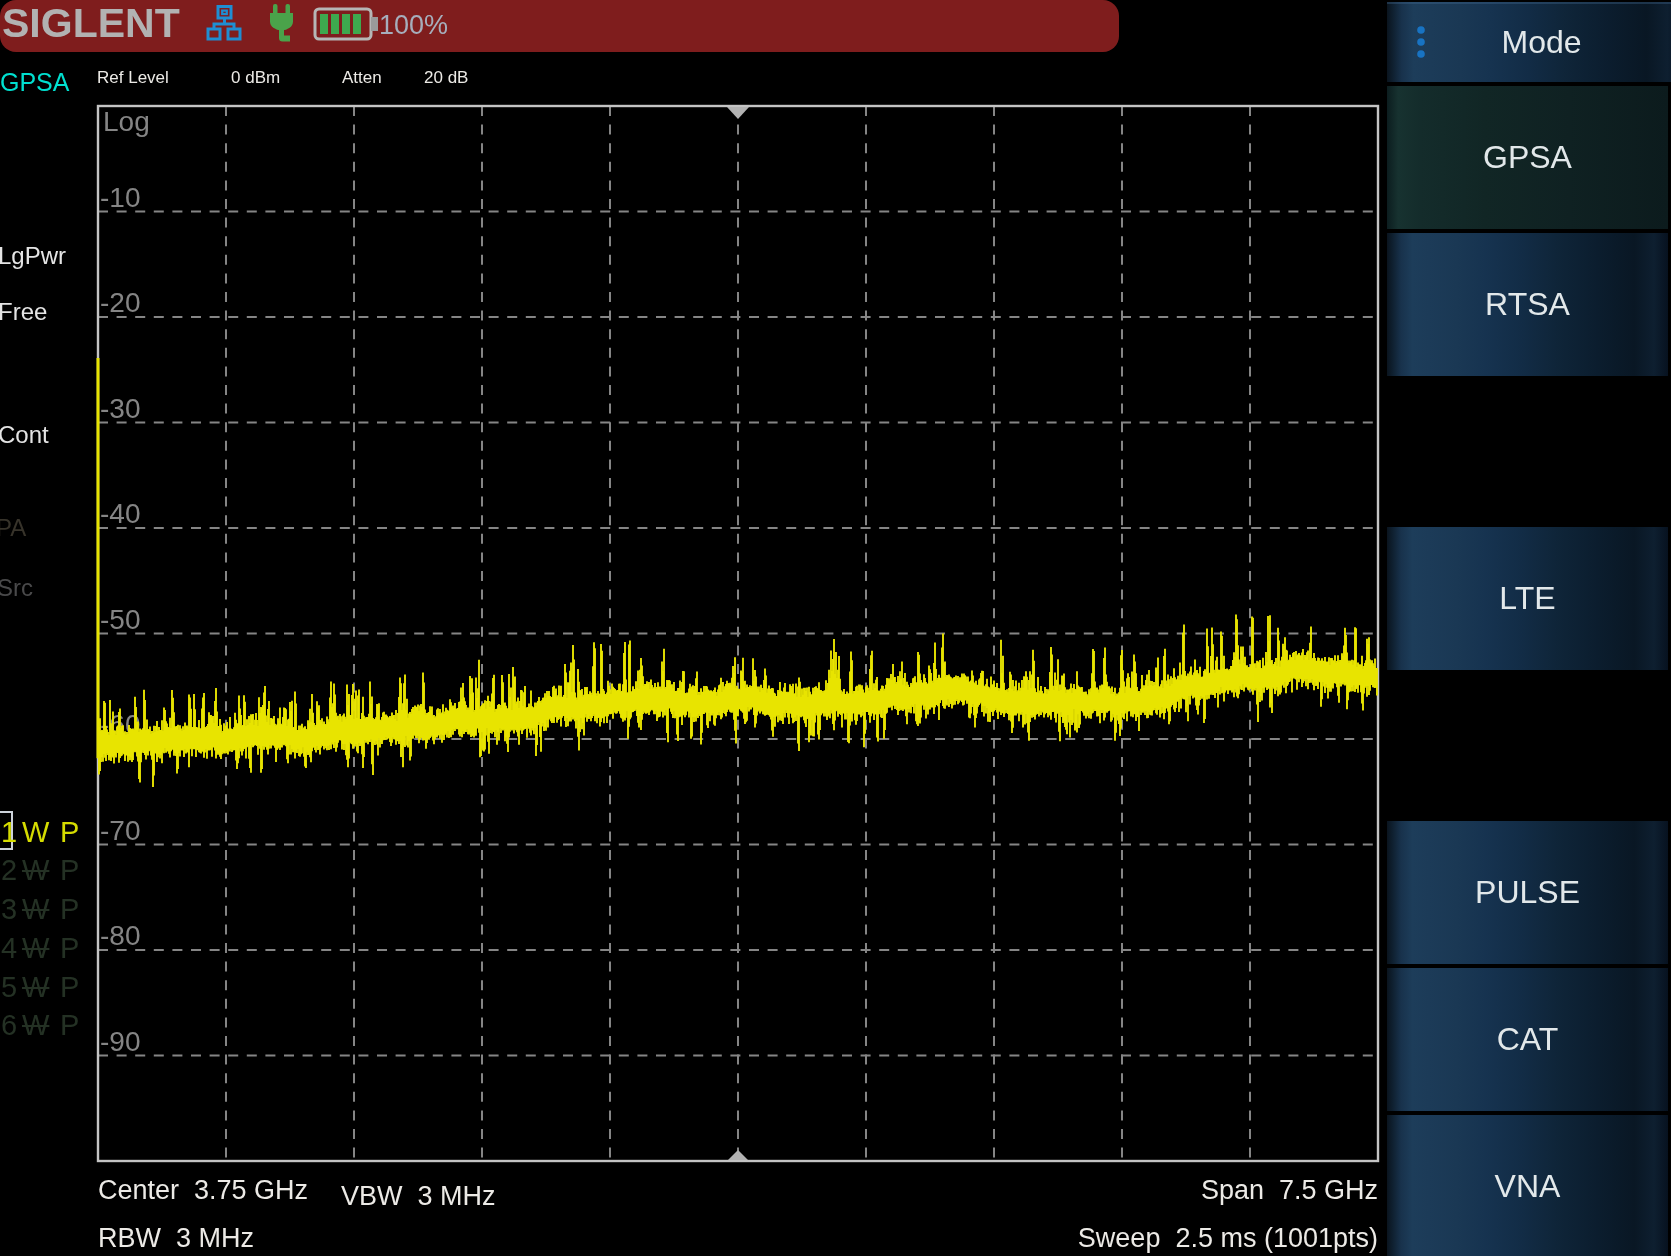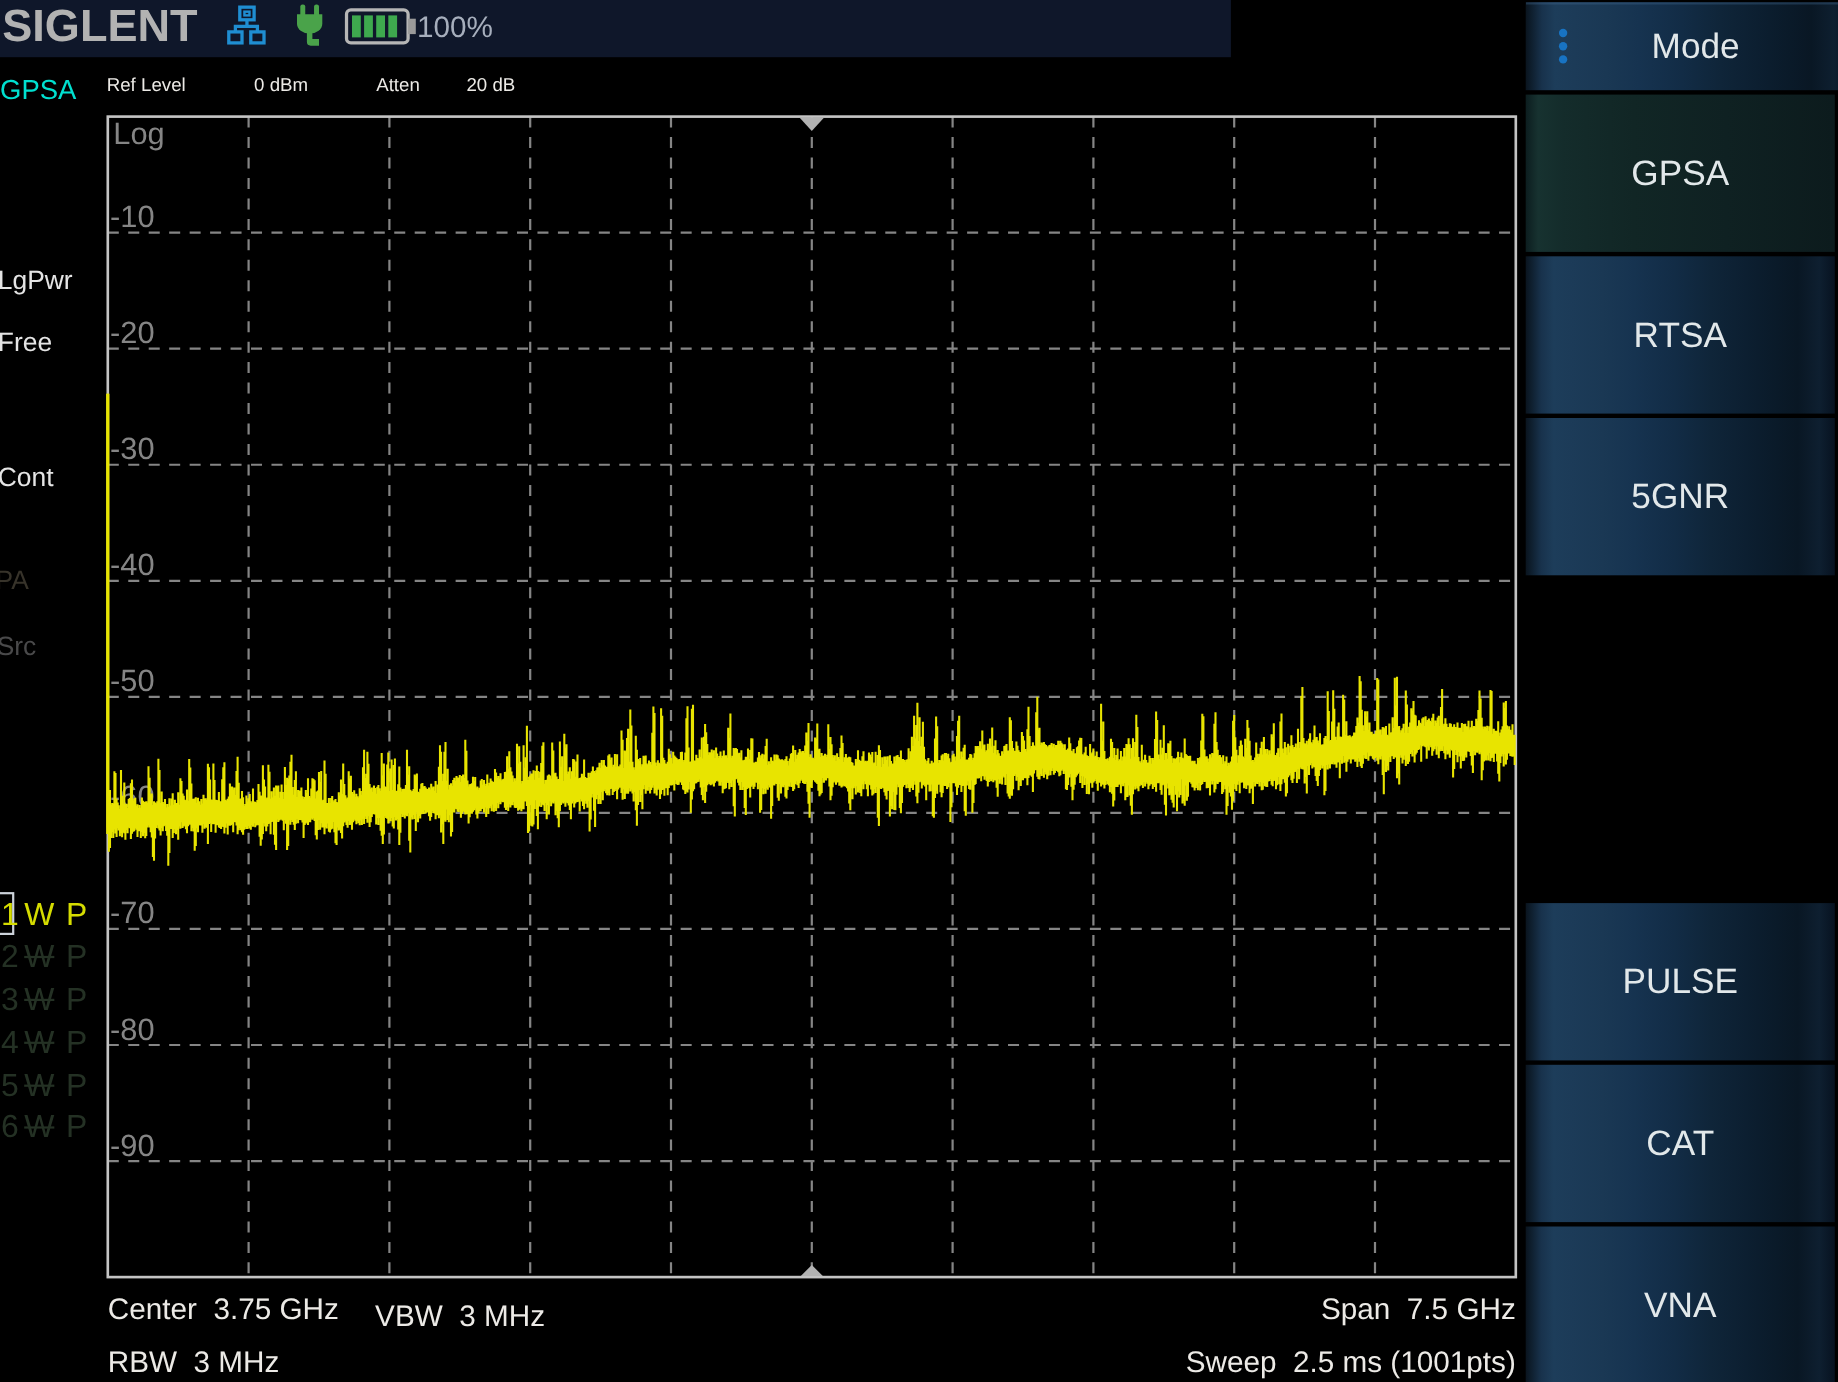"SIGLENT" #topbar { background: #0f172a -> #7f1d1d; border-radius: none -> 16px }
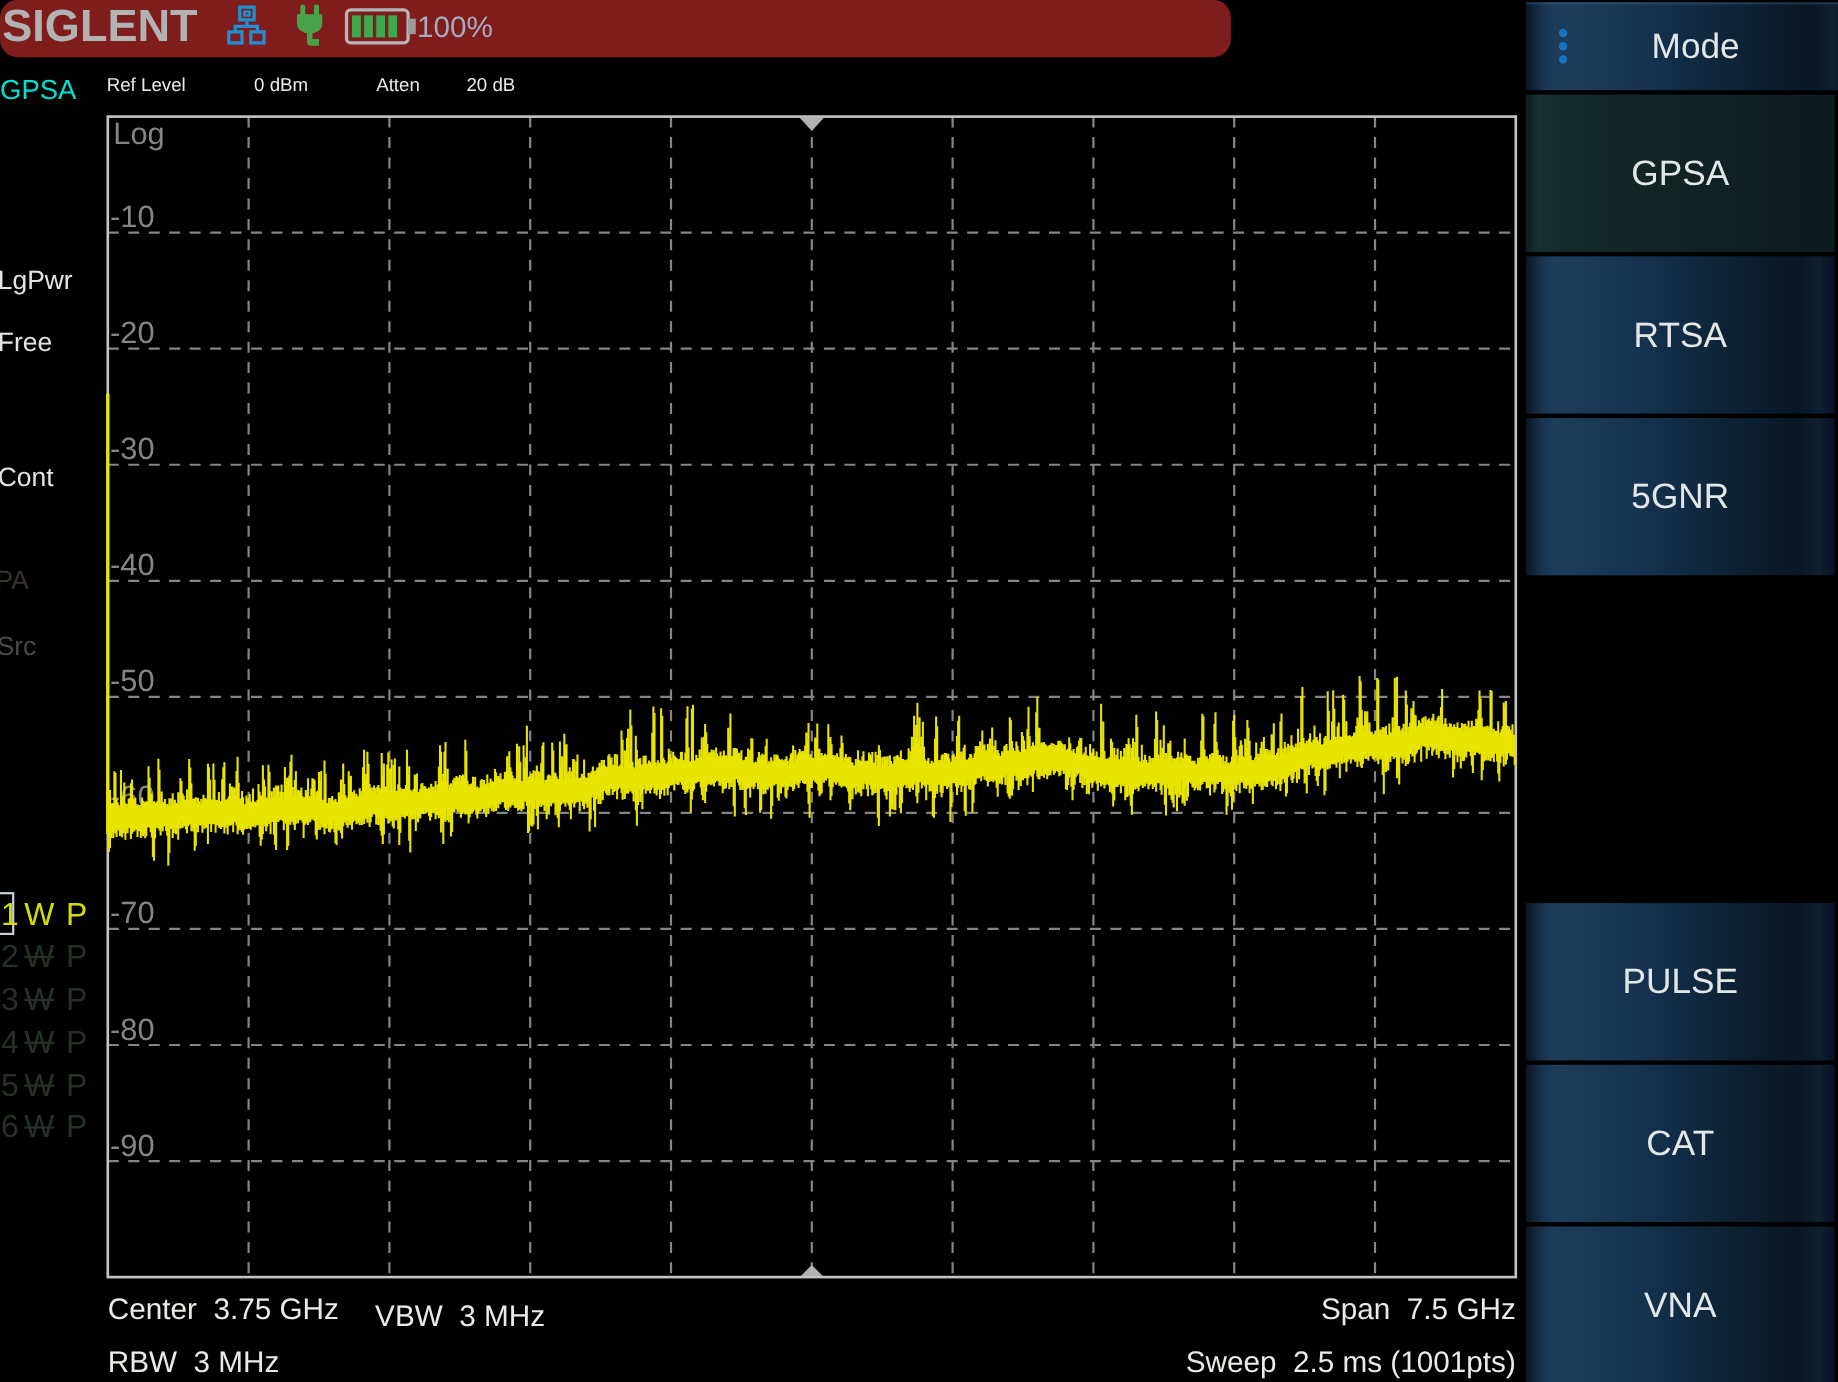"5GNR" div.btn { html: <div>5GNR</div> -> none }
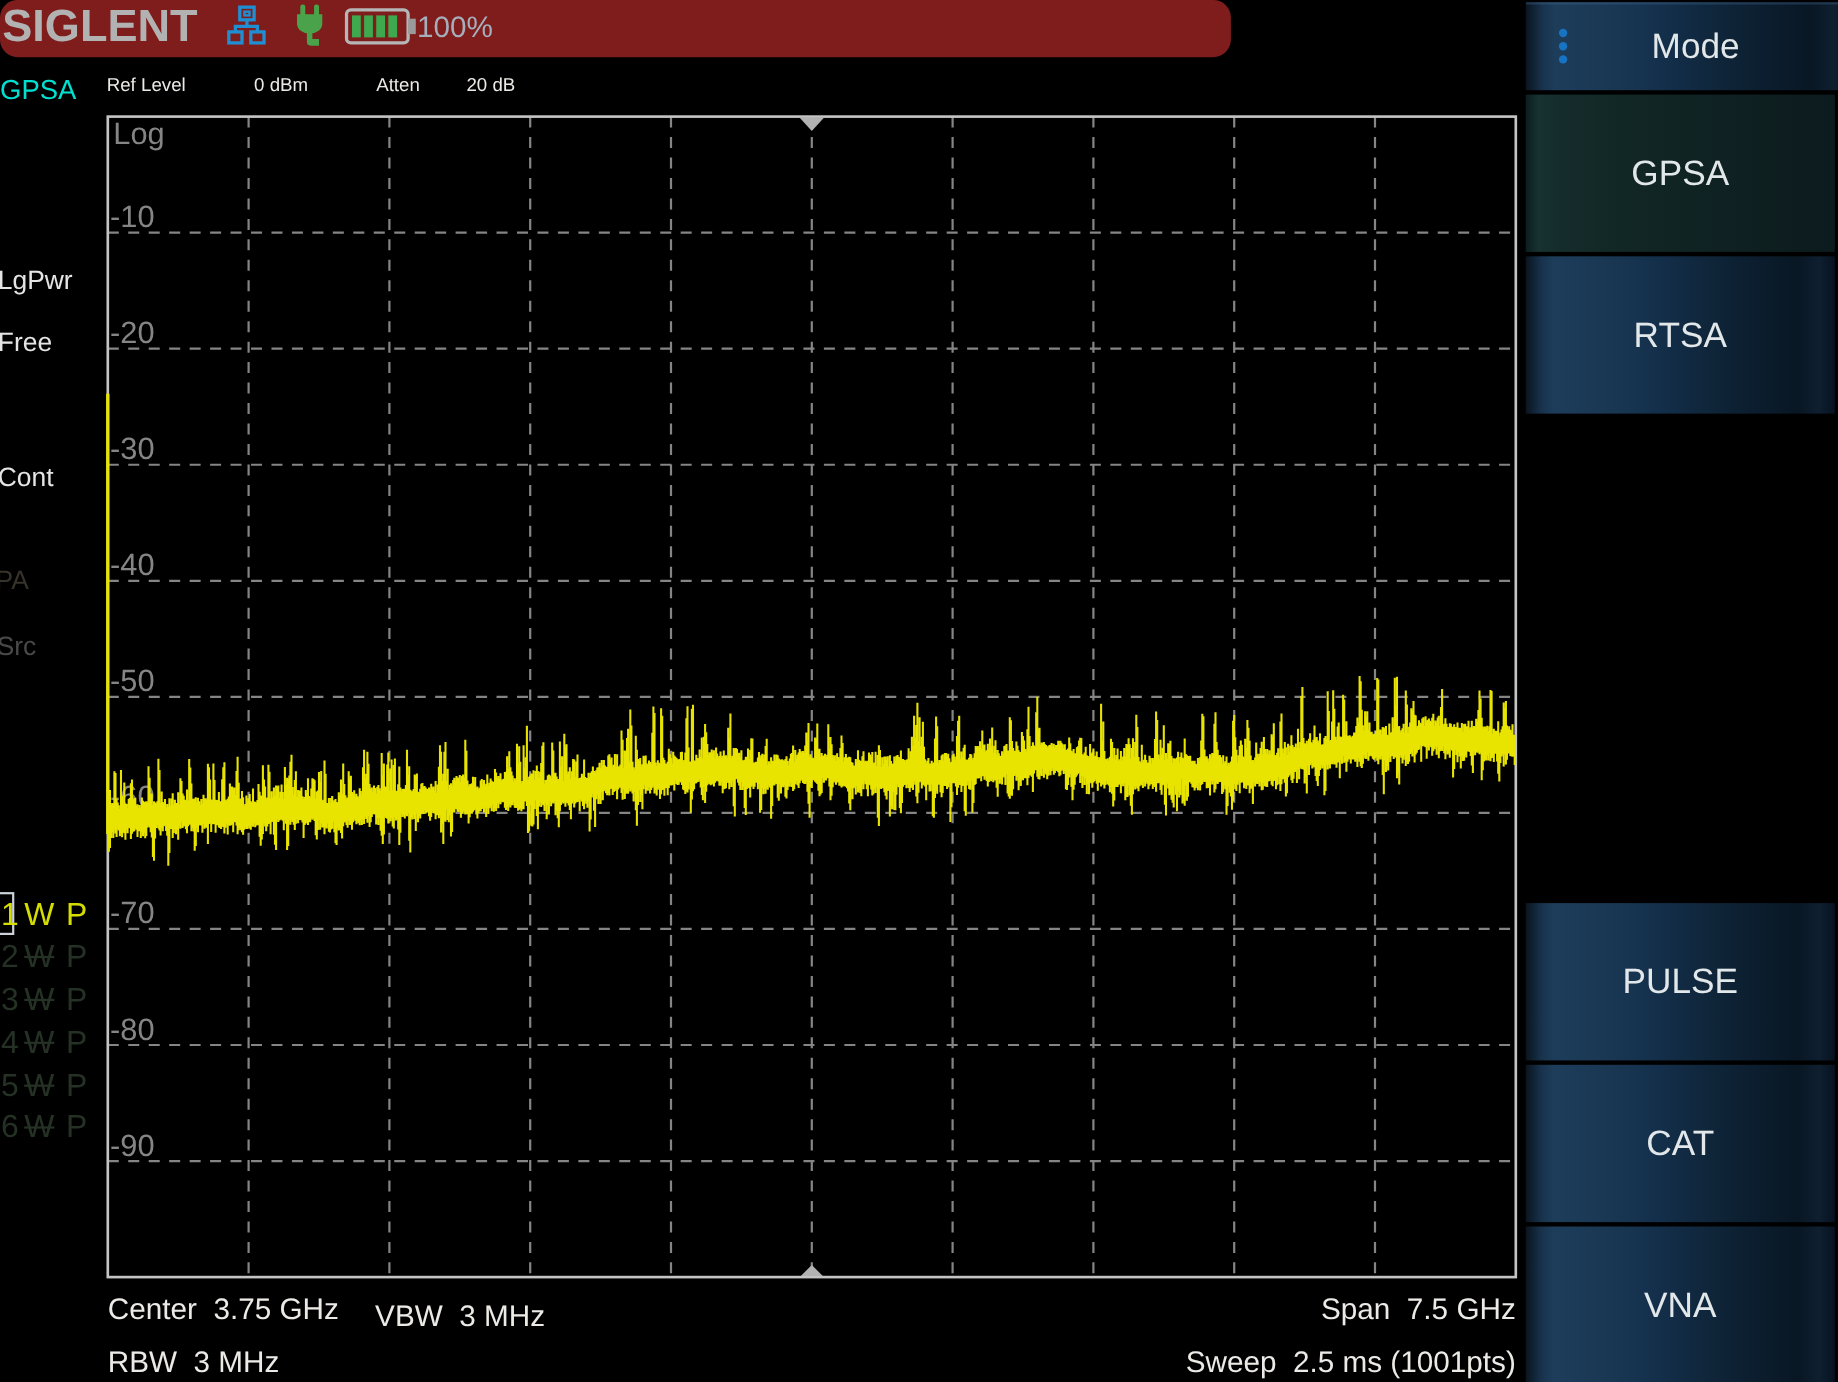"LTE" div.btn { html: none -> <div>LTE</div> }
